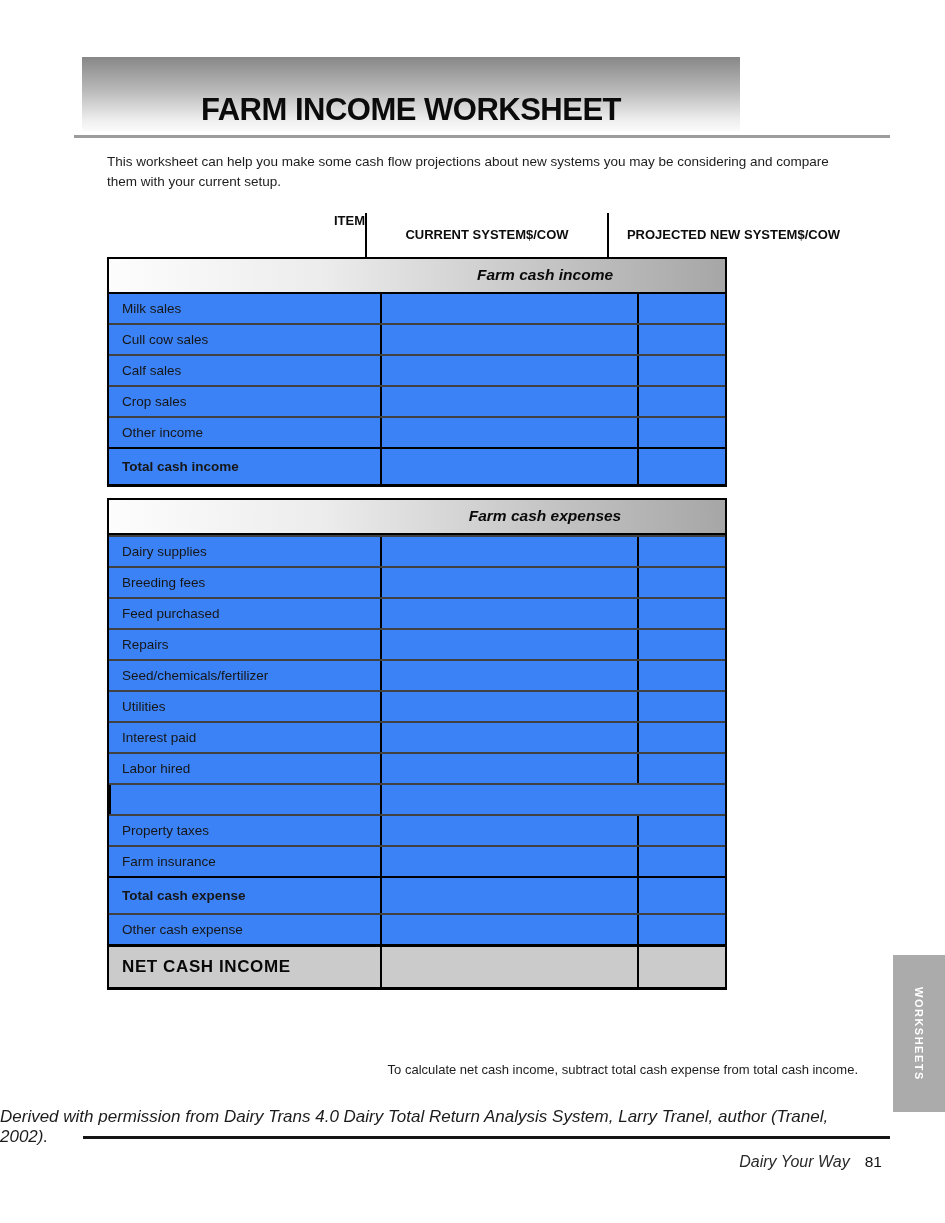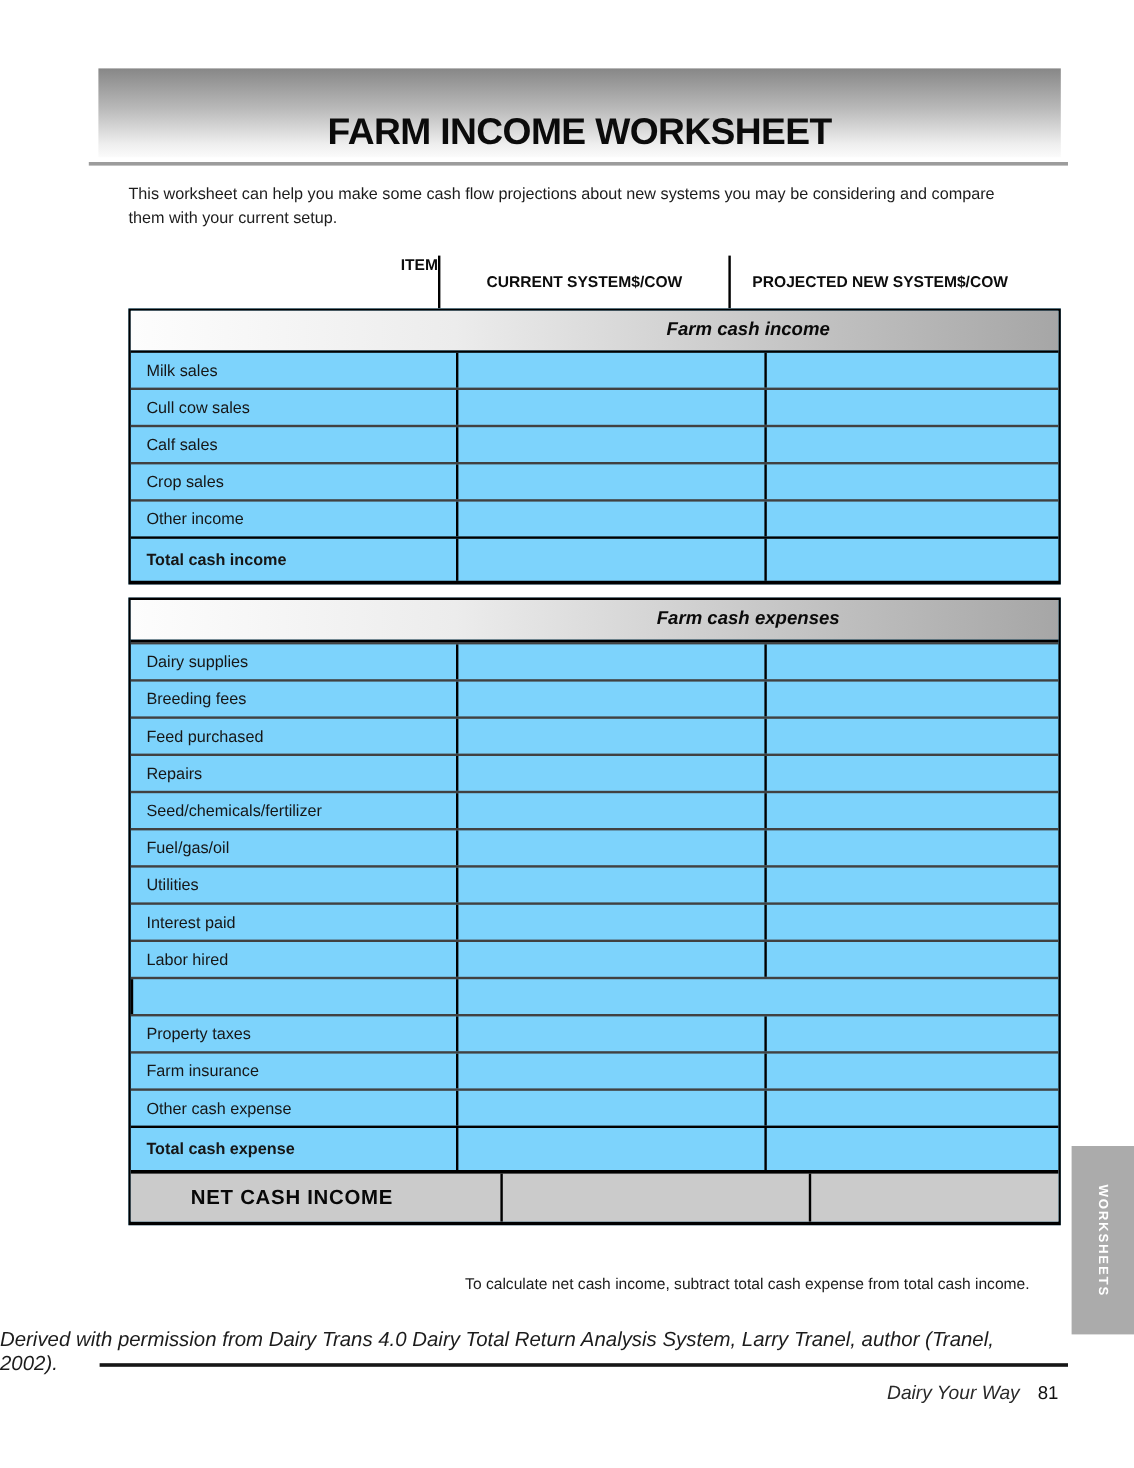"FARM INCOME WORKSHEET" .title-banner { width: 802px -> 658px }
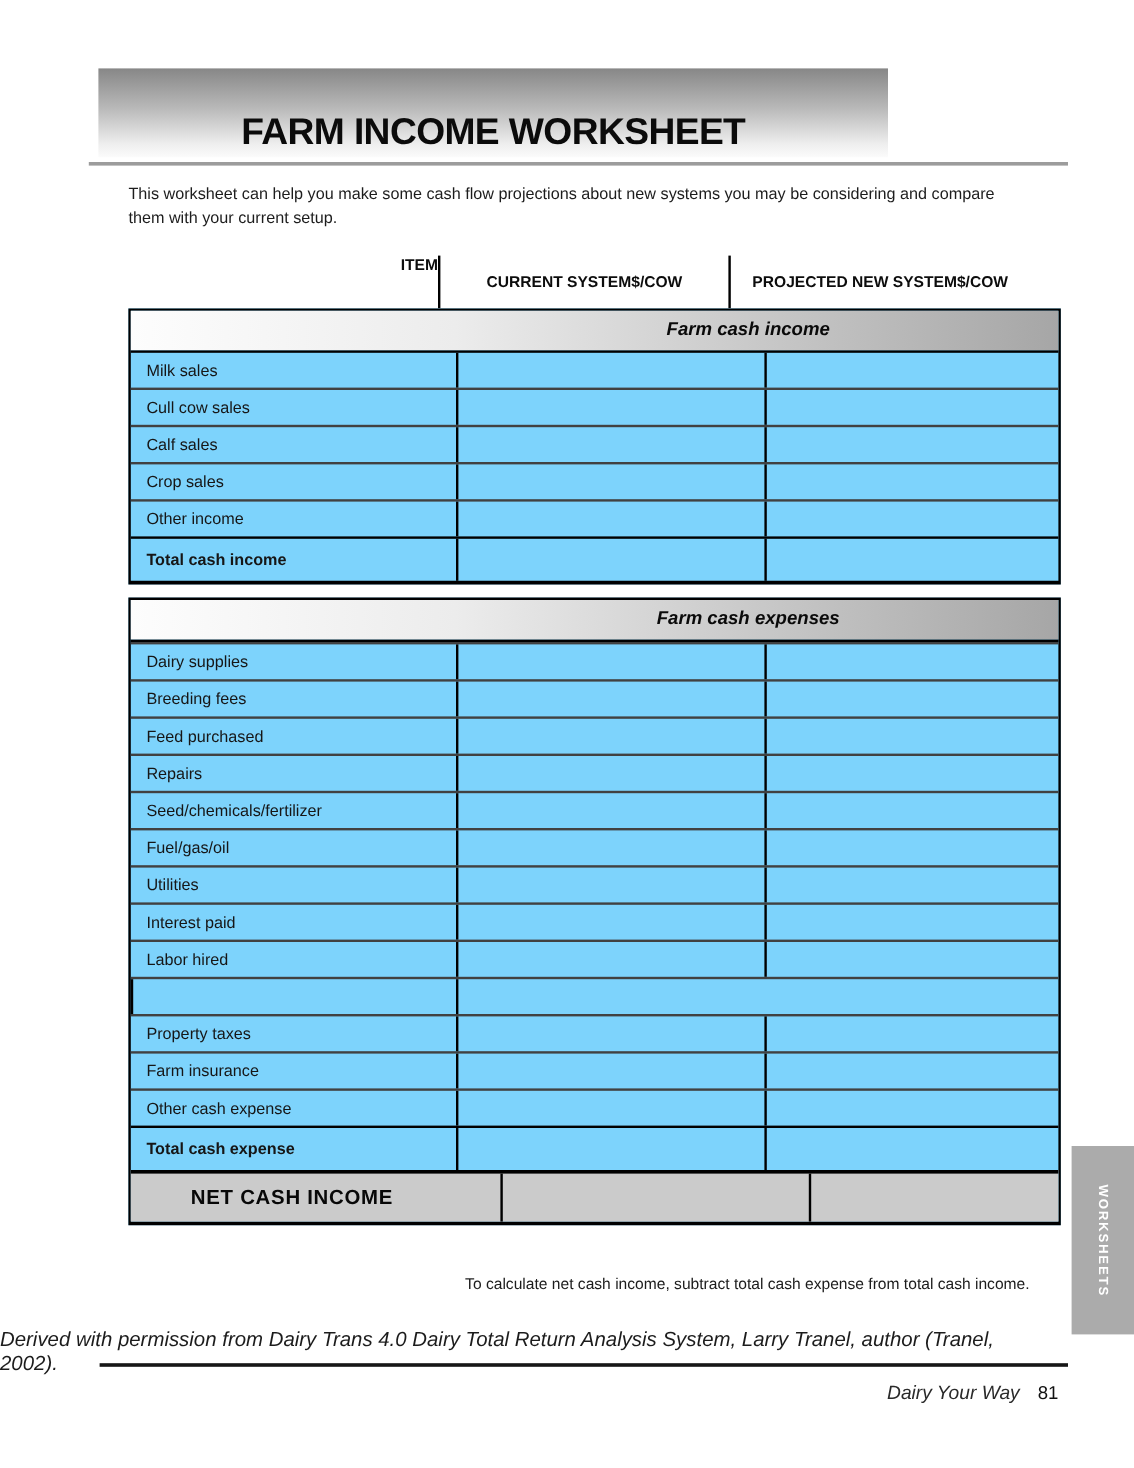"Farm cash income" .wtable { background: #7dd3fc -> #3b82f6; width: 777px -> 620px }
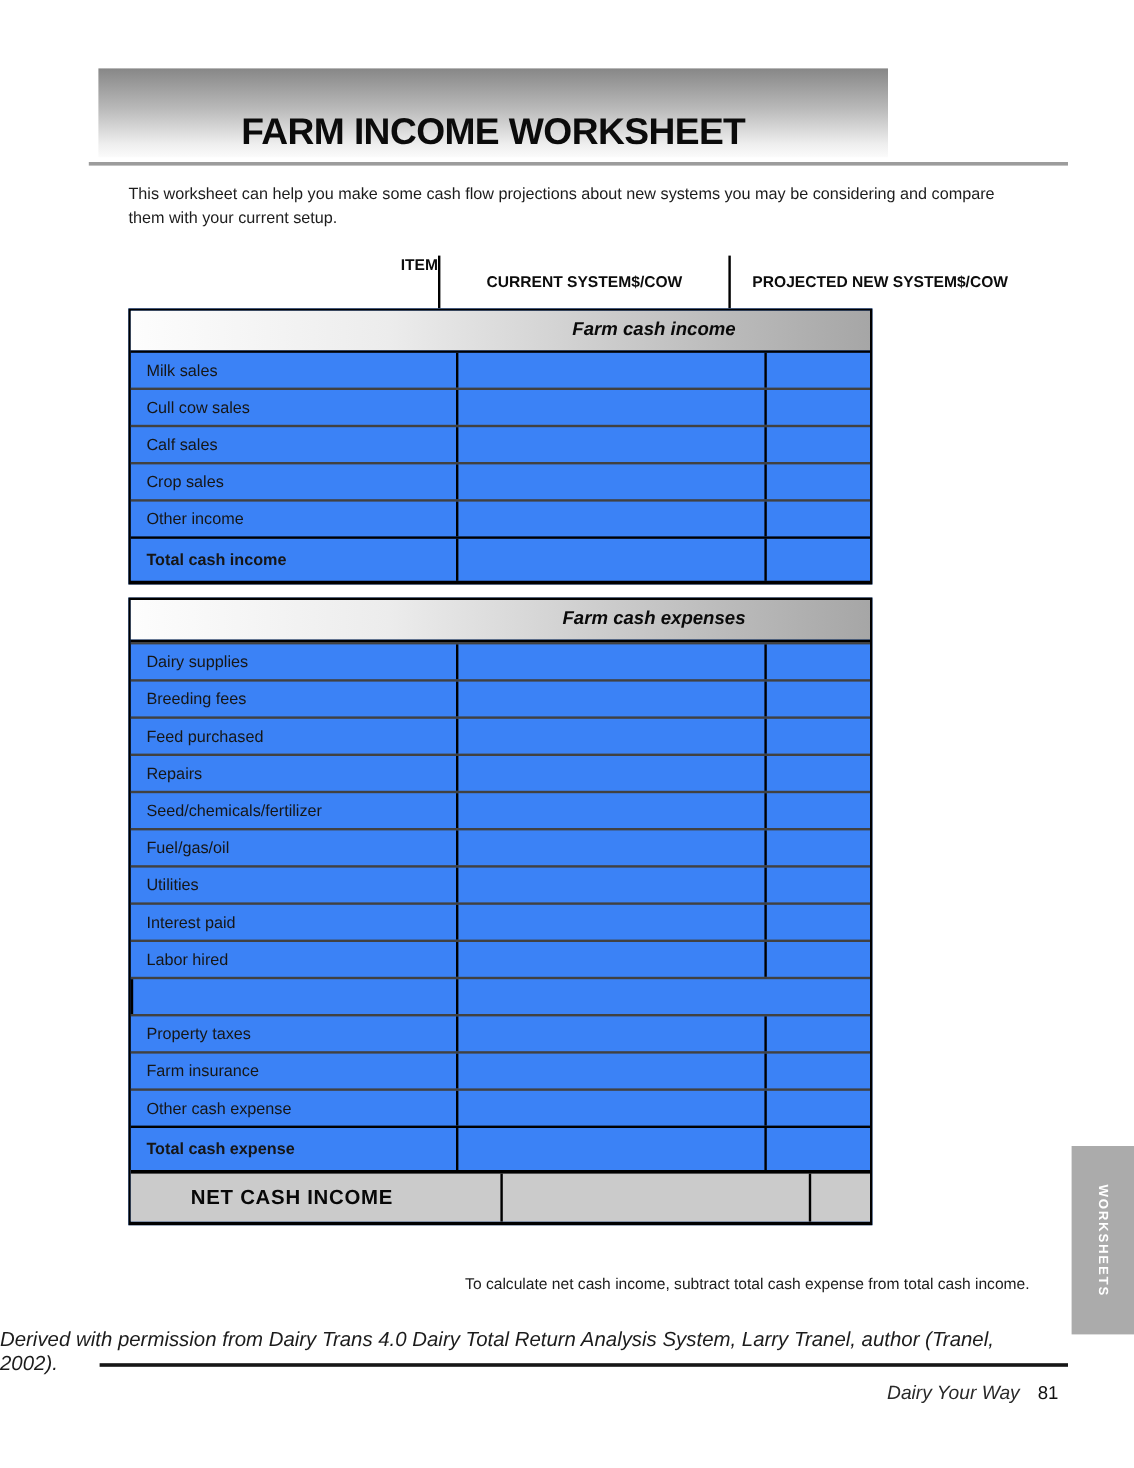"Fuel/gas/oil" div.trow { html: <div> <div>Fuel/gas/oil</div> <div></div> <div></div> </div> -> none }
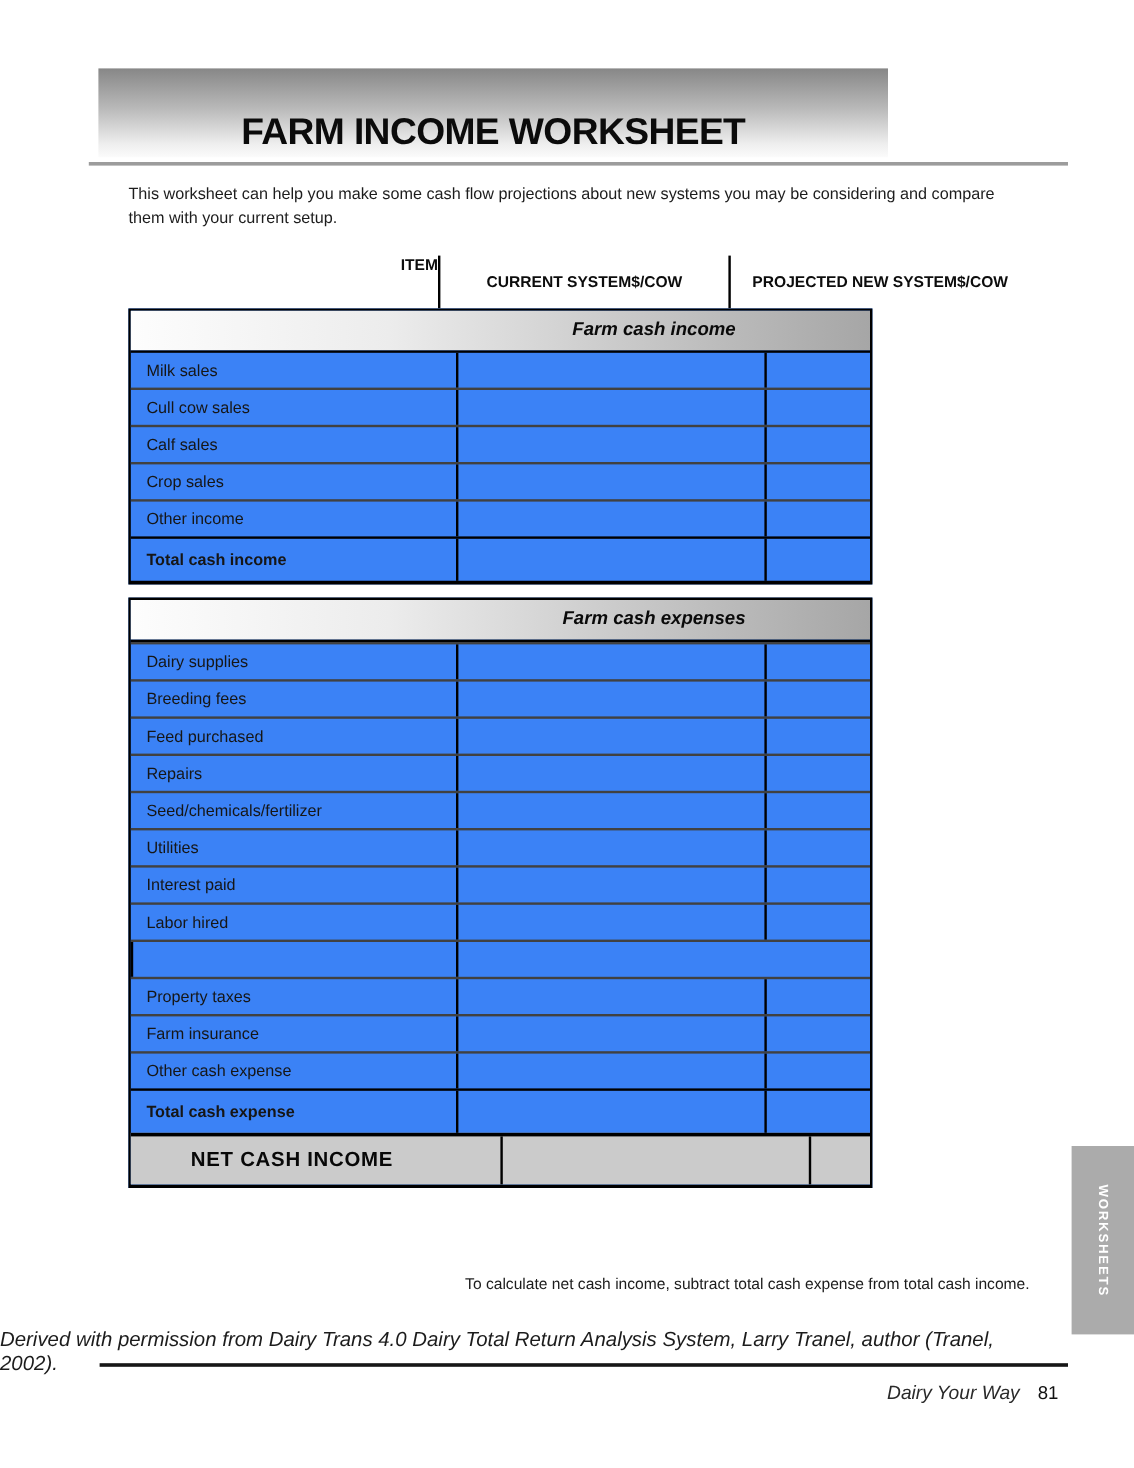"Other cash expense" div.trow { order: before "Total cash expense" -> after "Total cash expense" }
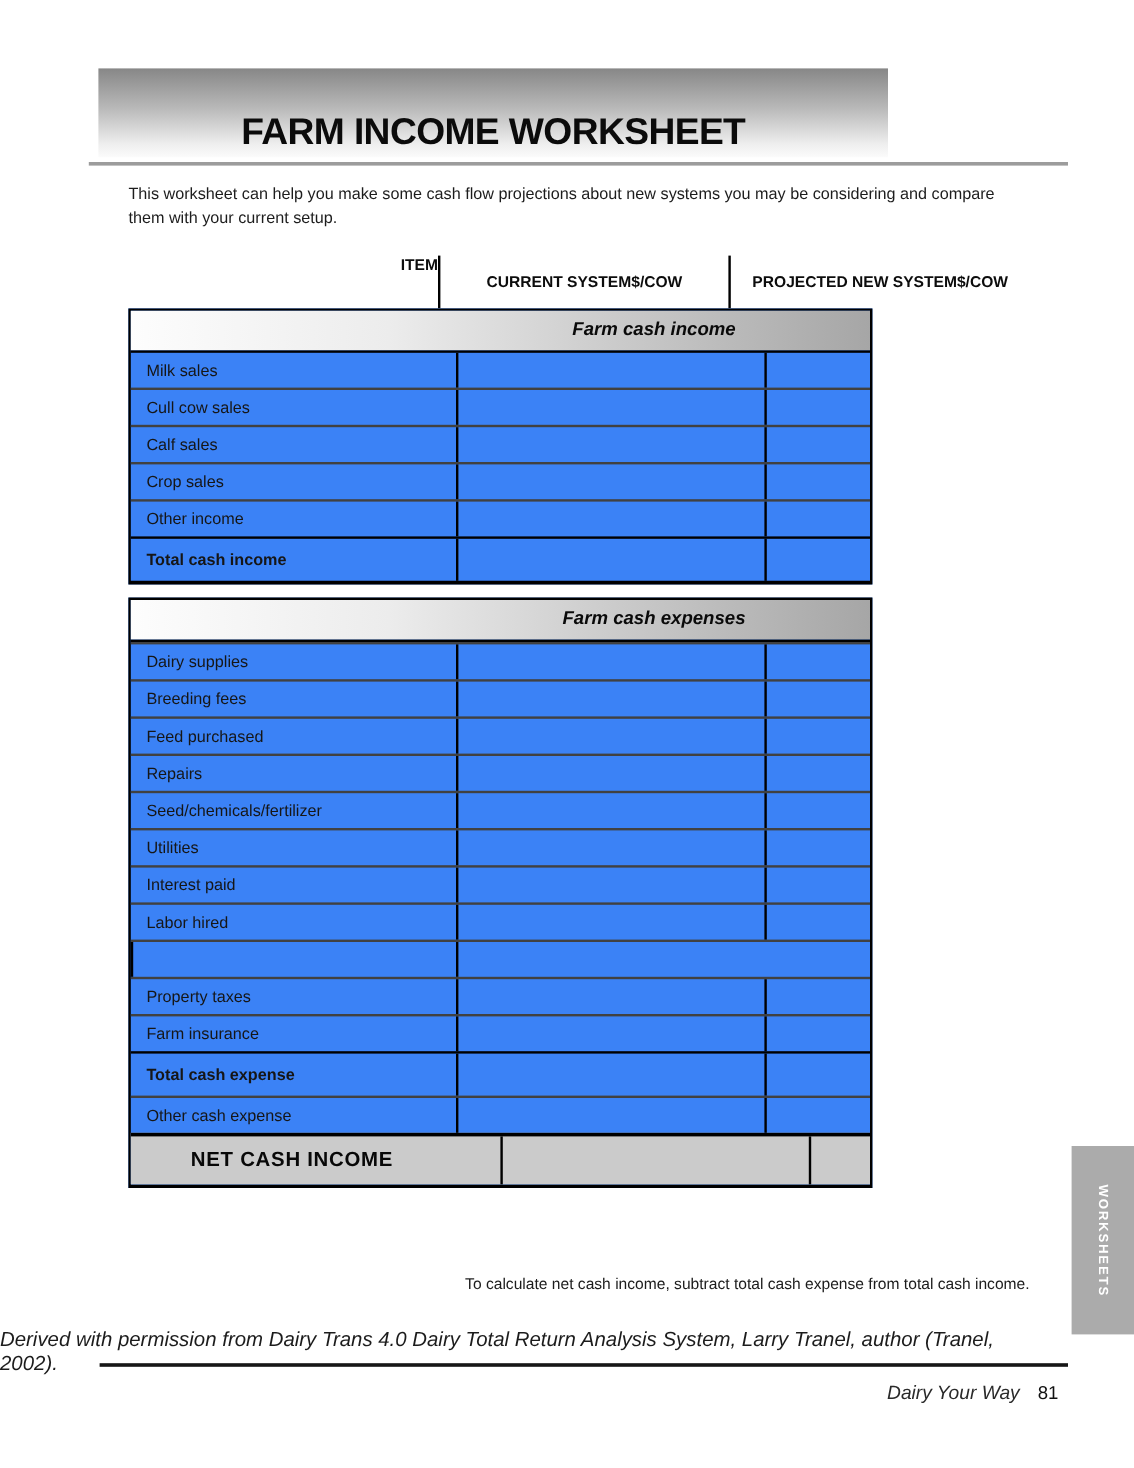"NET CASH INCOME" .trow.net-row { padding-left: 37px -> none }
